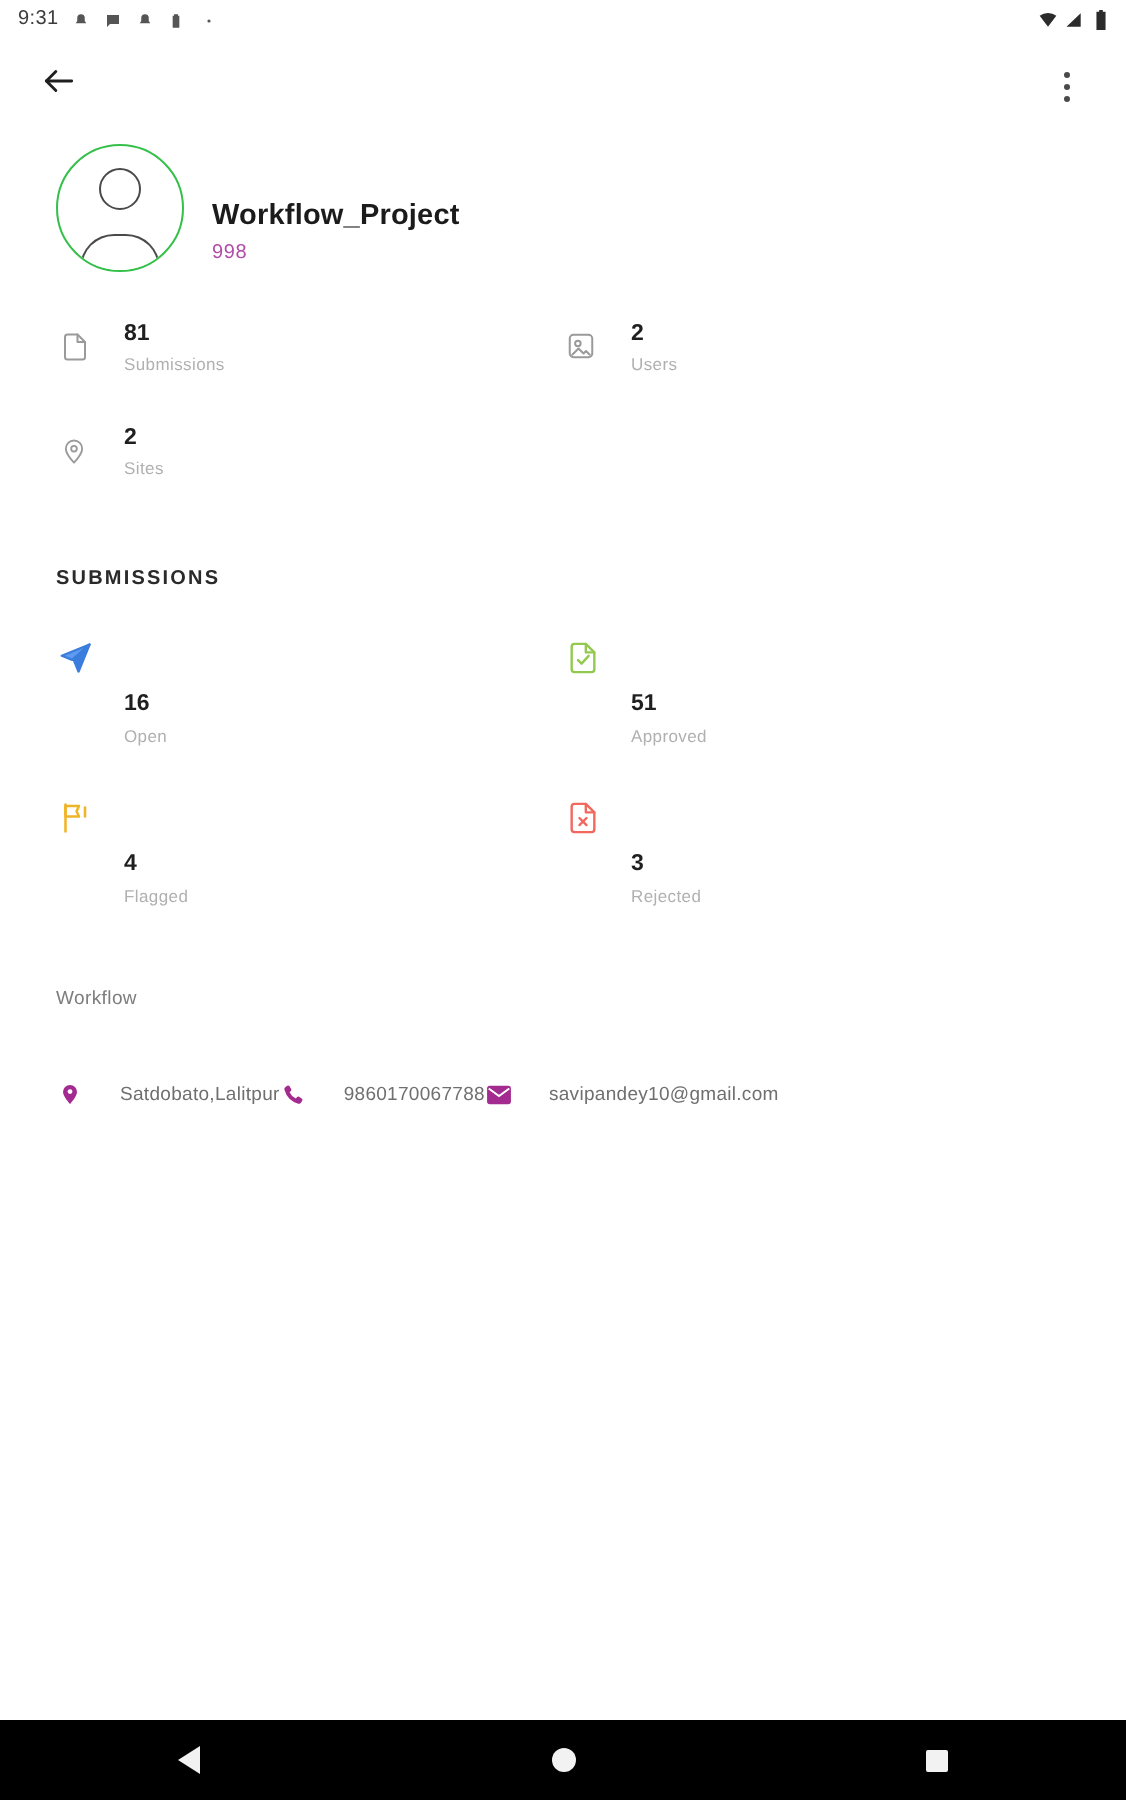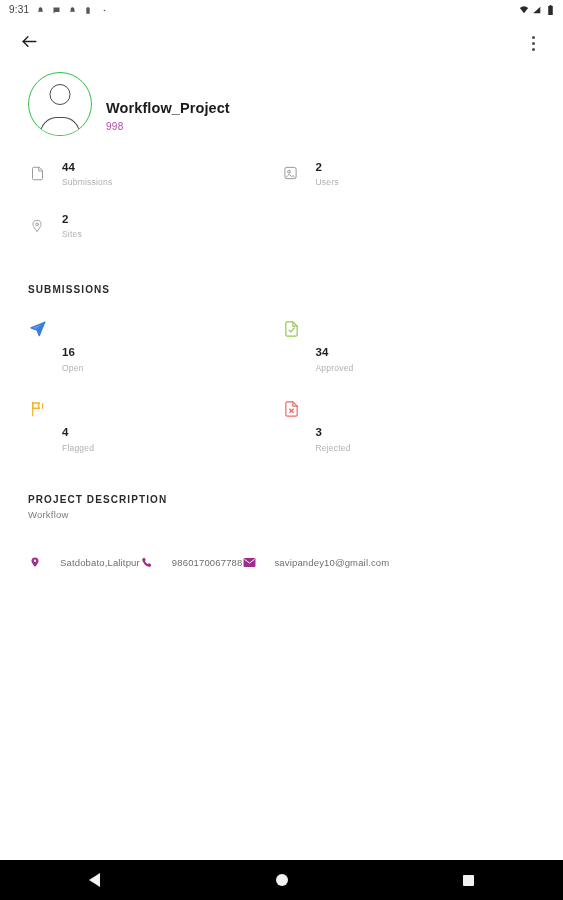"44" span.stat-value { text: 44 -> 81 }
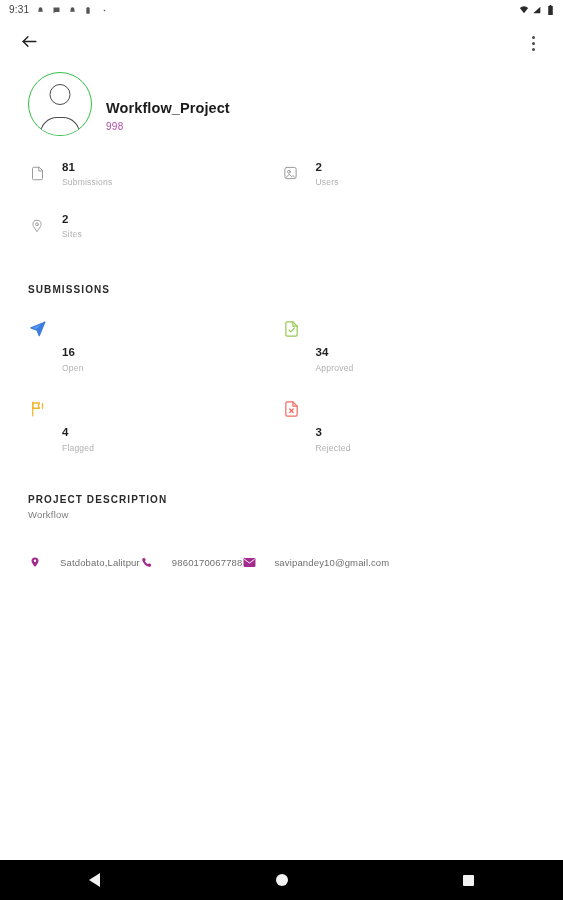"34" span.sub-value { text: 34 -> 51 }
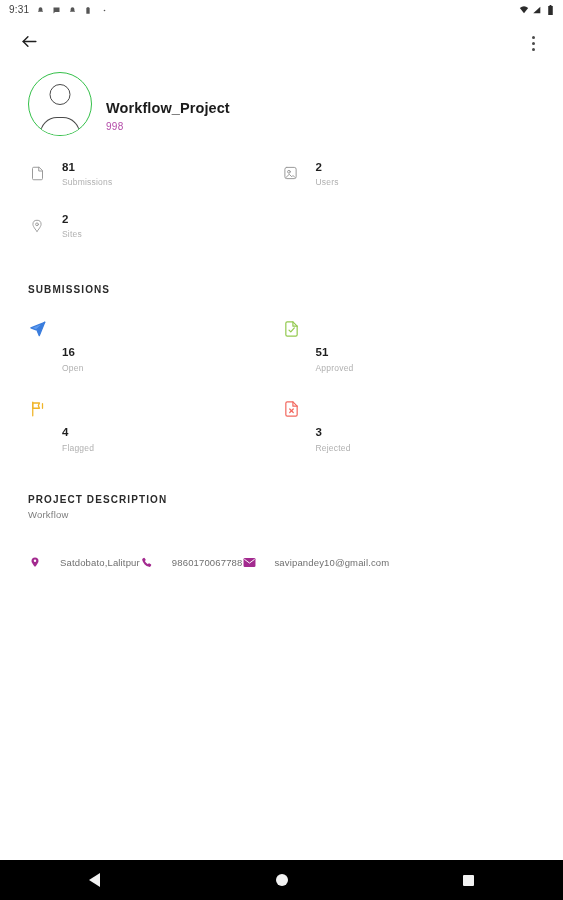"PROJECT DESCRIPTION" div.section-heading { html: <div>PROJECT DESCRIPTION</div> -> none }
